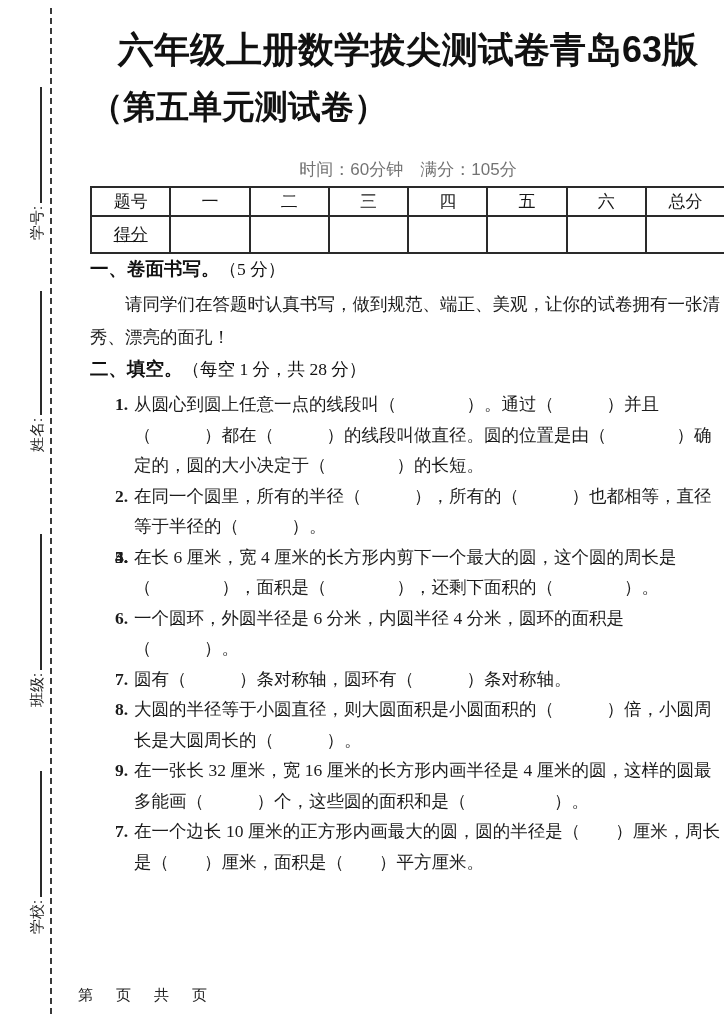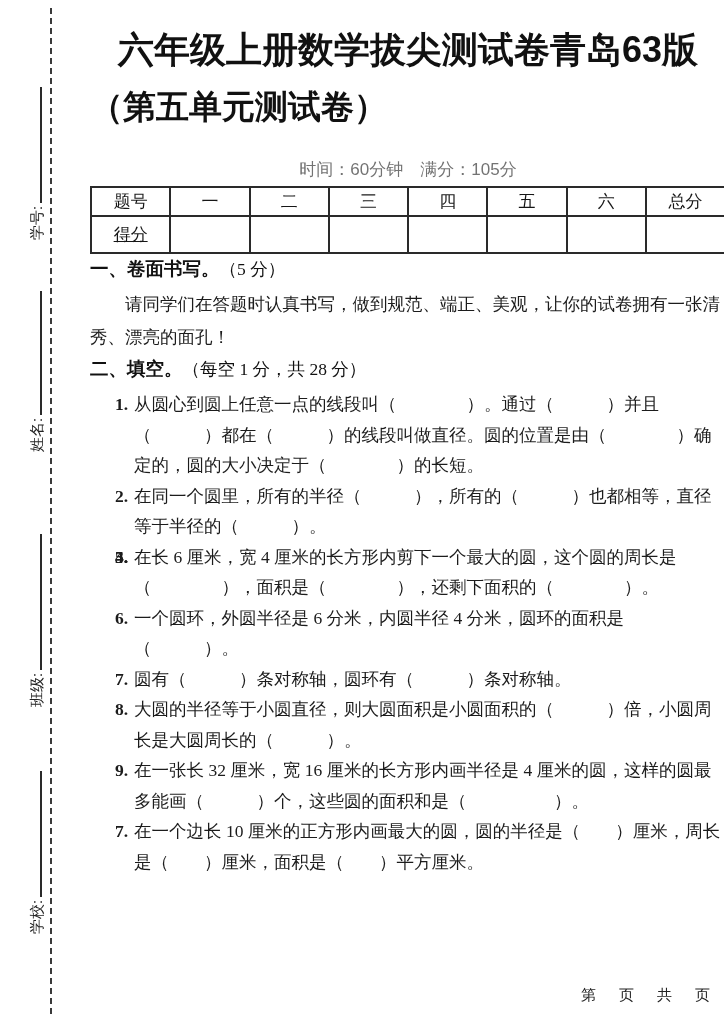"第 页 共 页" .footer { text-align: right -> left }
